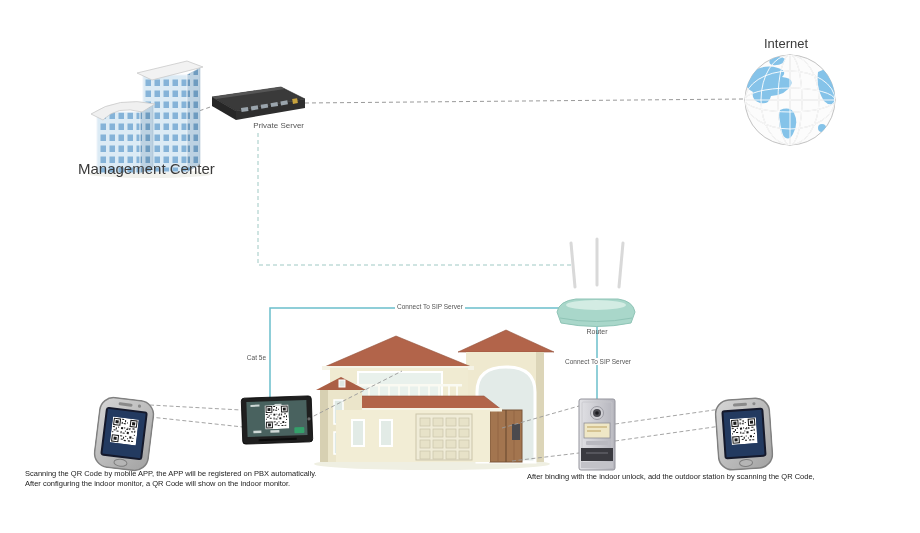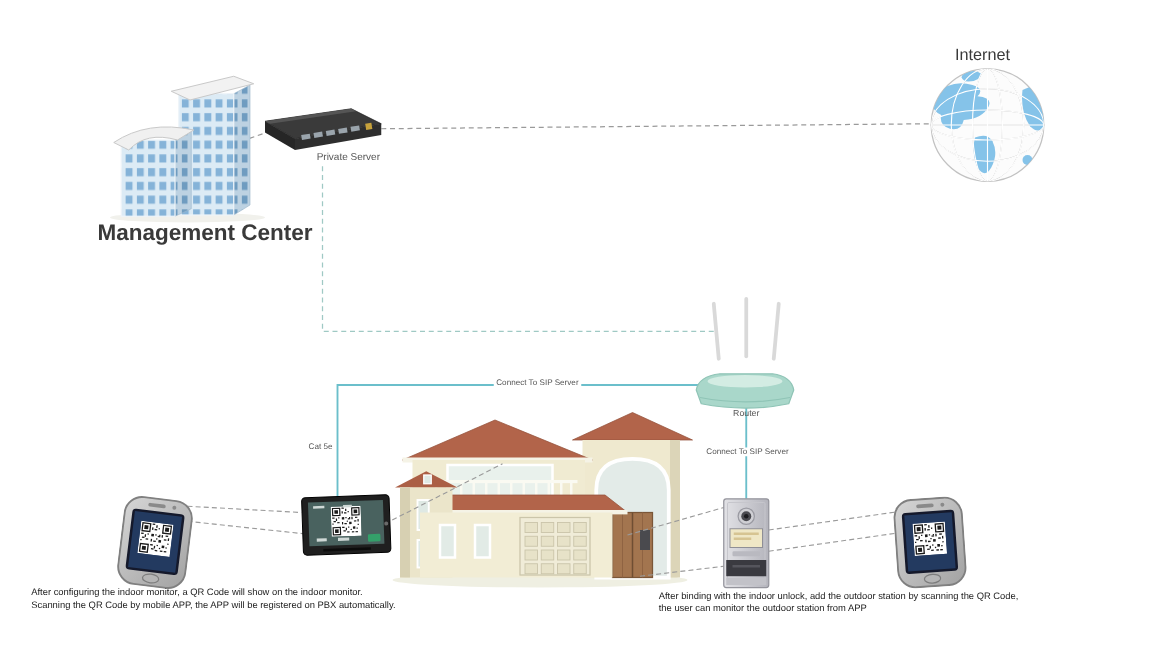"Management Center" .lbl-mgmt { font-size: 18px -> 15px; font-weight: bold -> none; top: 176px -> 160px }
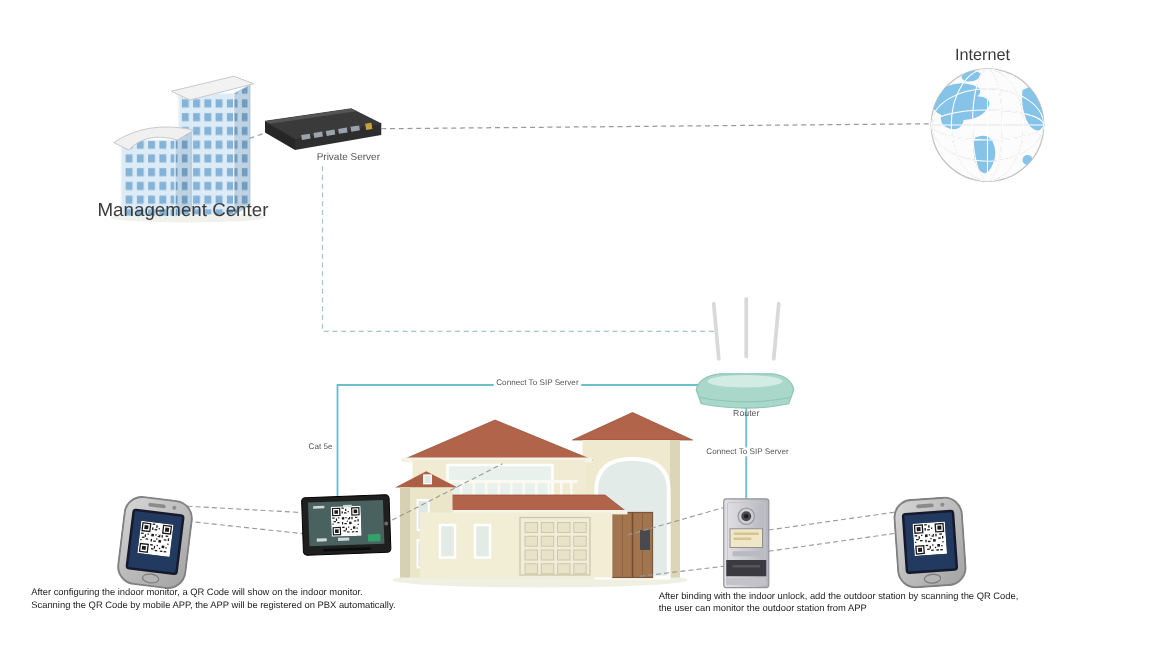"After configuring the indoor monitor," div { order: before "Scanning the QR Code by" -> after "Scanning the QR Code by" }
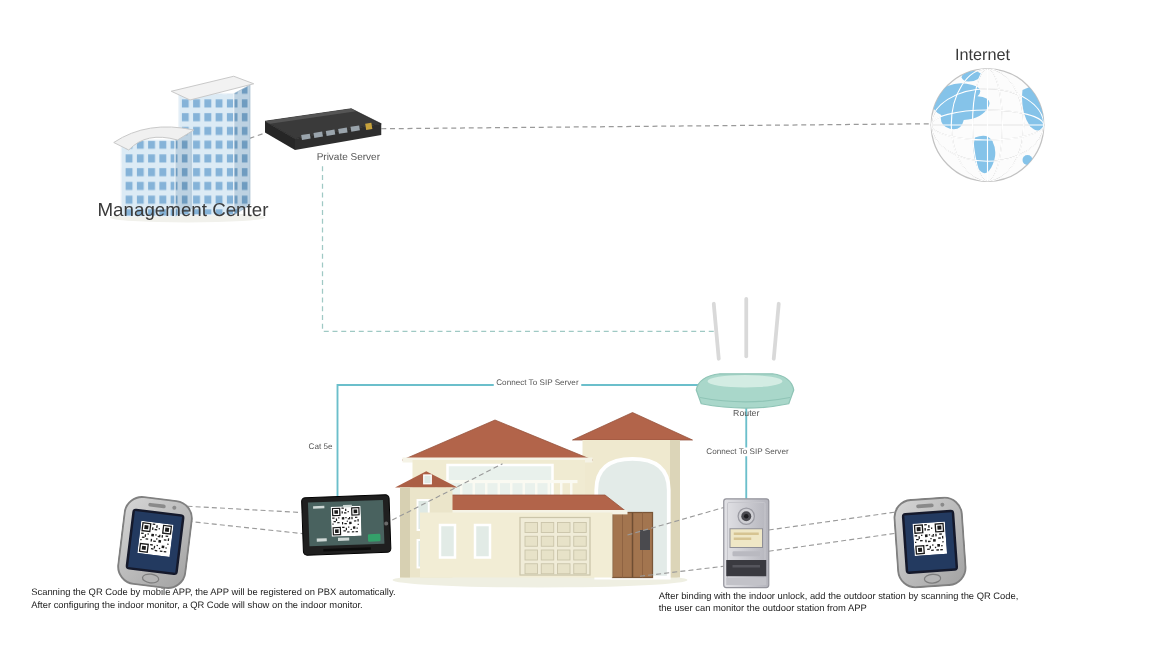"the user can monitor the" div { html: <div>the user can monitor the outdoor station from APP</div> -> none }
